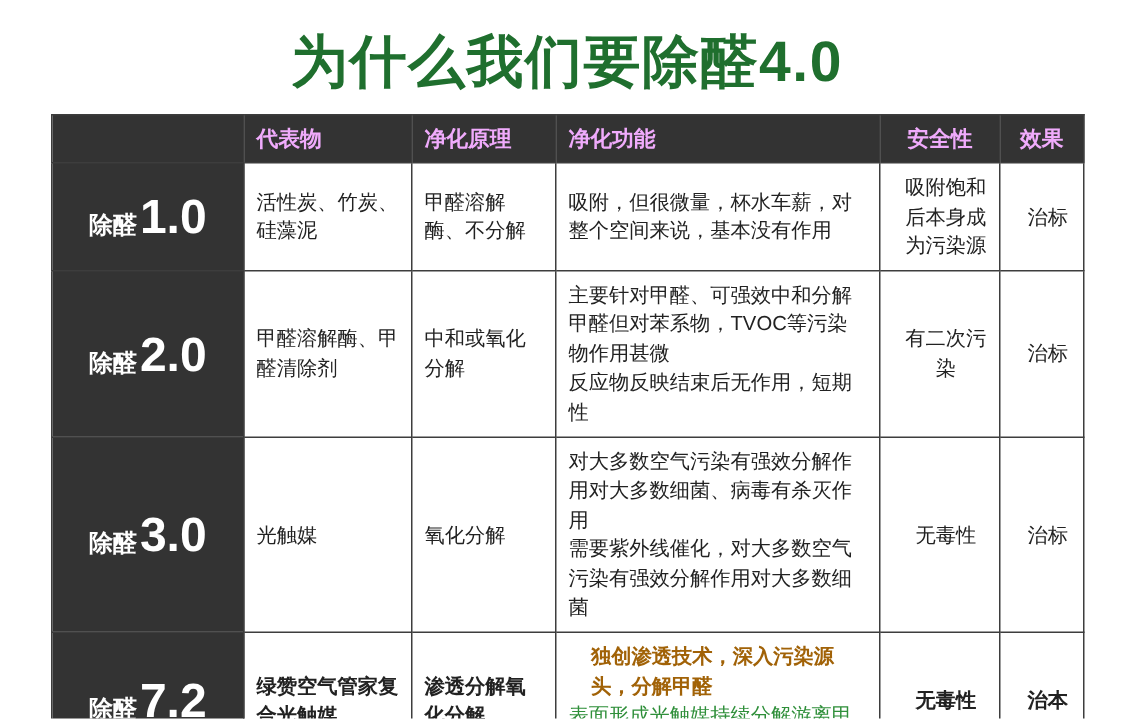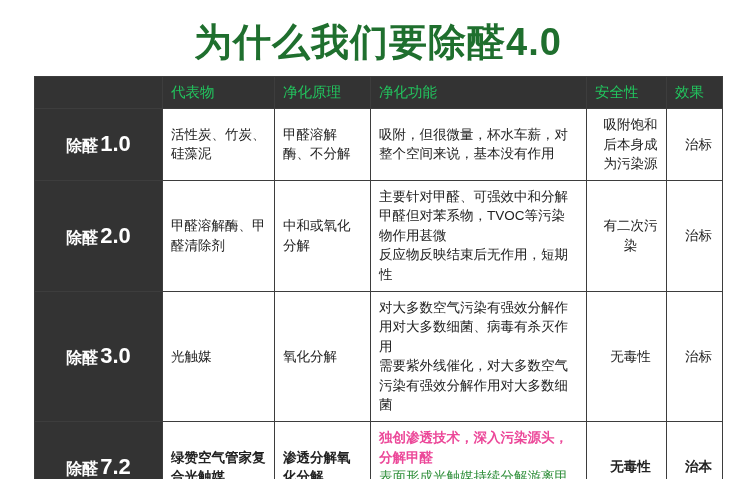"代表物" thead td, thead th { color: #22c55e -> #f0abfc; font-weight: normal -> bold }
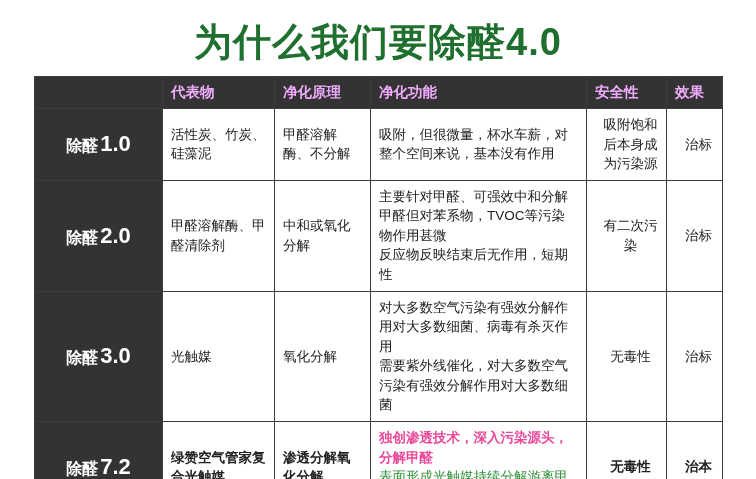"安全性" thead td.ctr { text-align: none -> center }
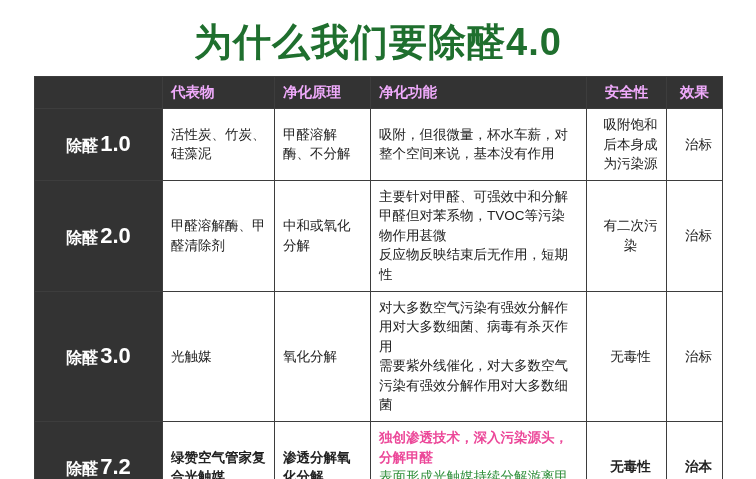"1.0" td.label .lab .num { font-size: 22px -> 32px }
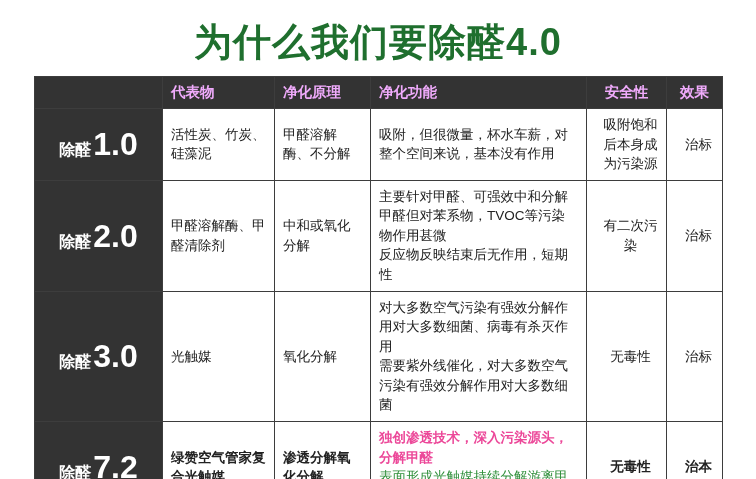"独创渗透技术，深入污染源头，分解甲醛" .func-main { color: #ec4899 -> #a16207; margin-left: none -> 15px }
